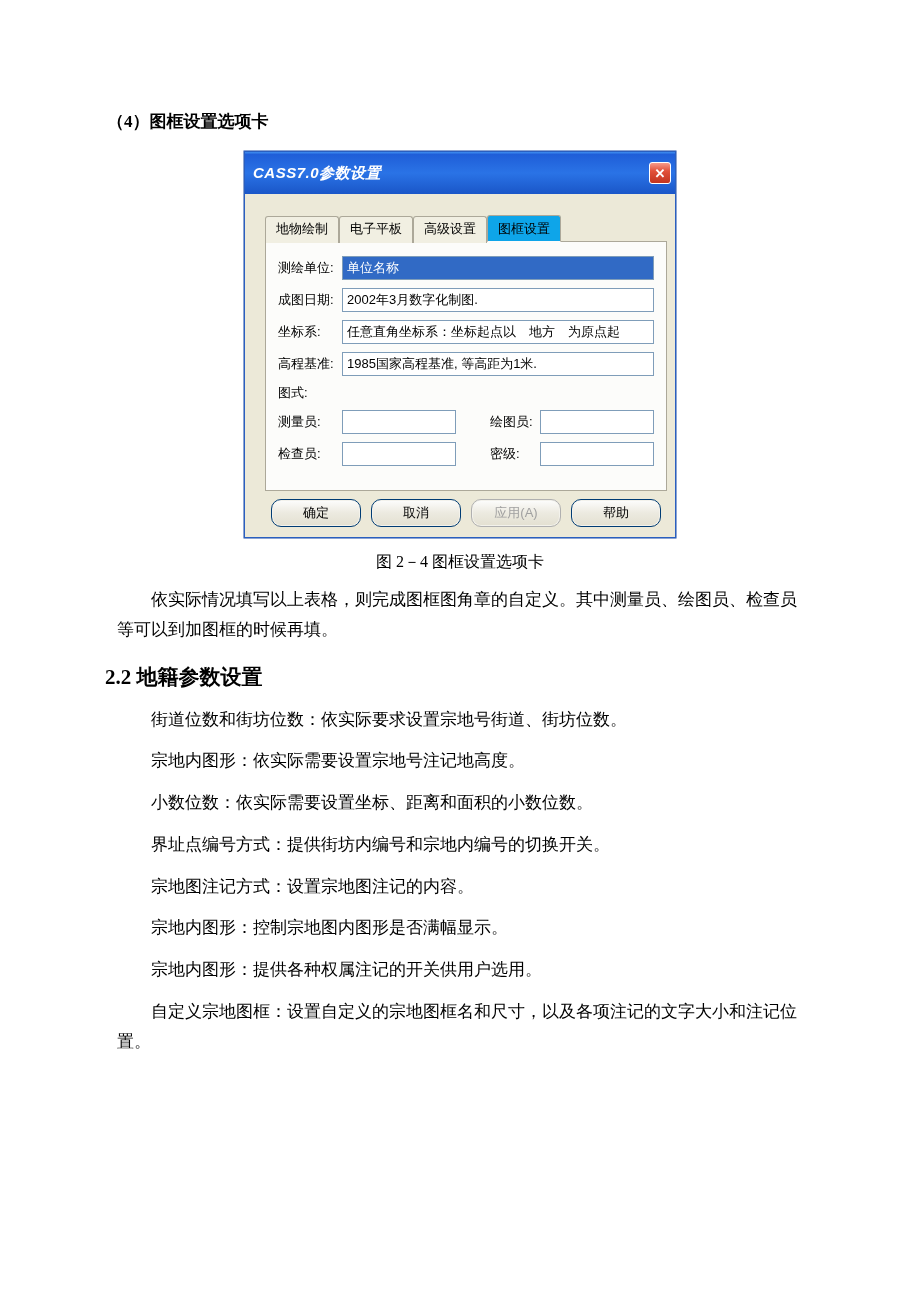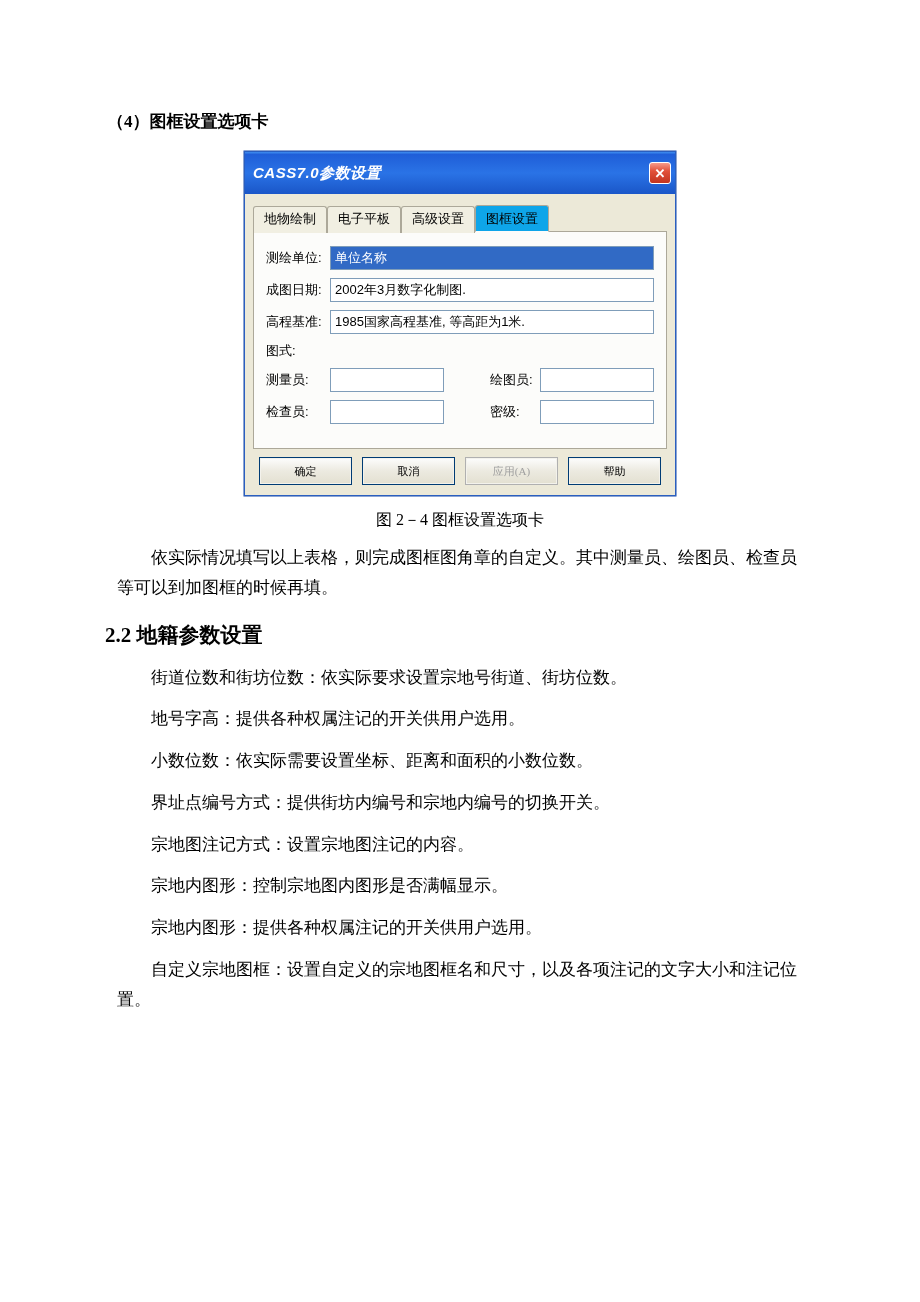"地物绘制" .dialog-body { margin-top: none -> 10px; padding: 10px 8px 8px 8px -> 10px 8px 8px 20px }
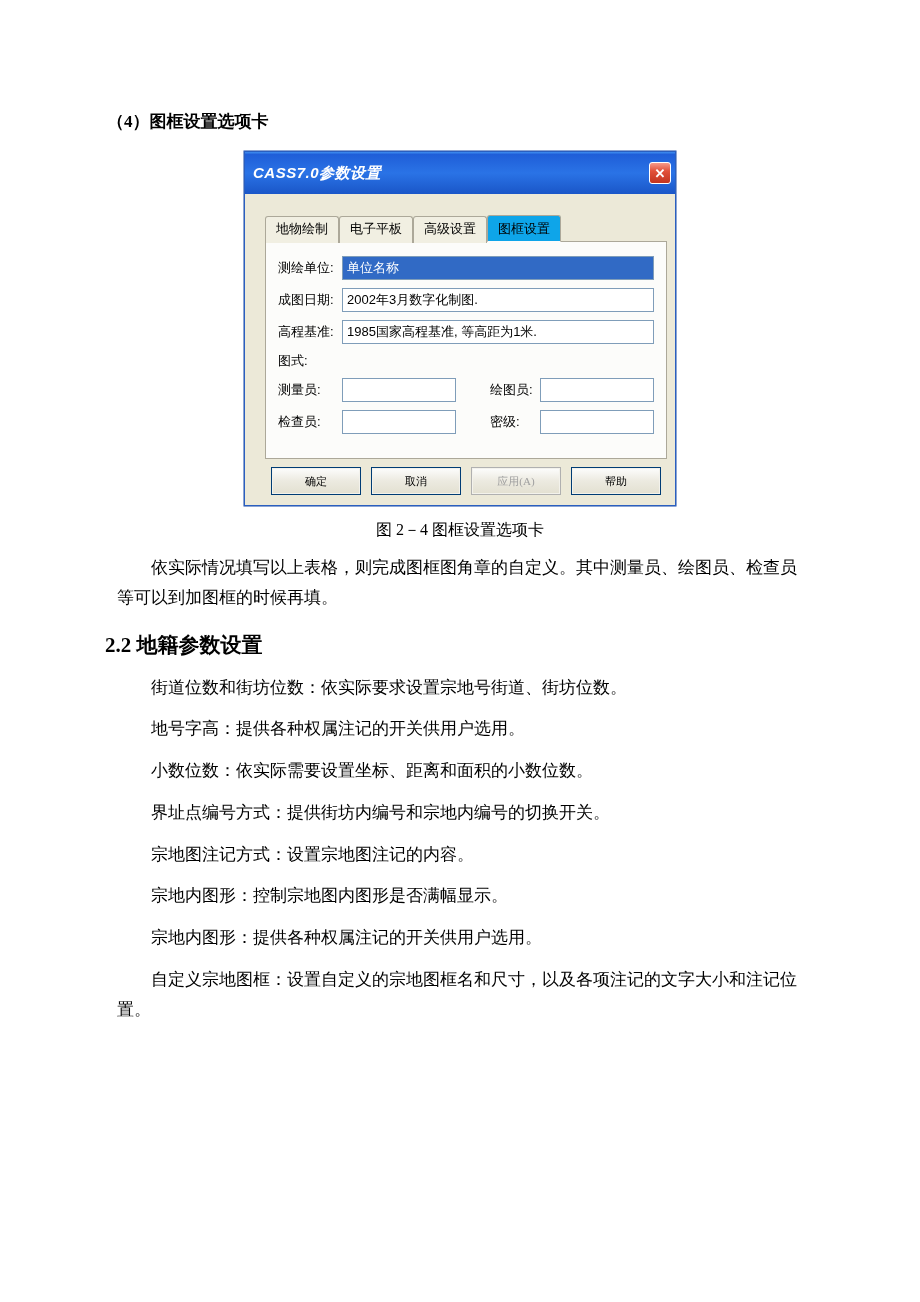"坐标系:" div.form-row { html: none -> <div> <span>坐标系:</span> <div>任意直角坐标系：坐标起点以 地方 为原点起</div> </div> }
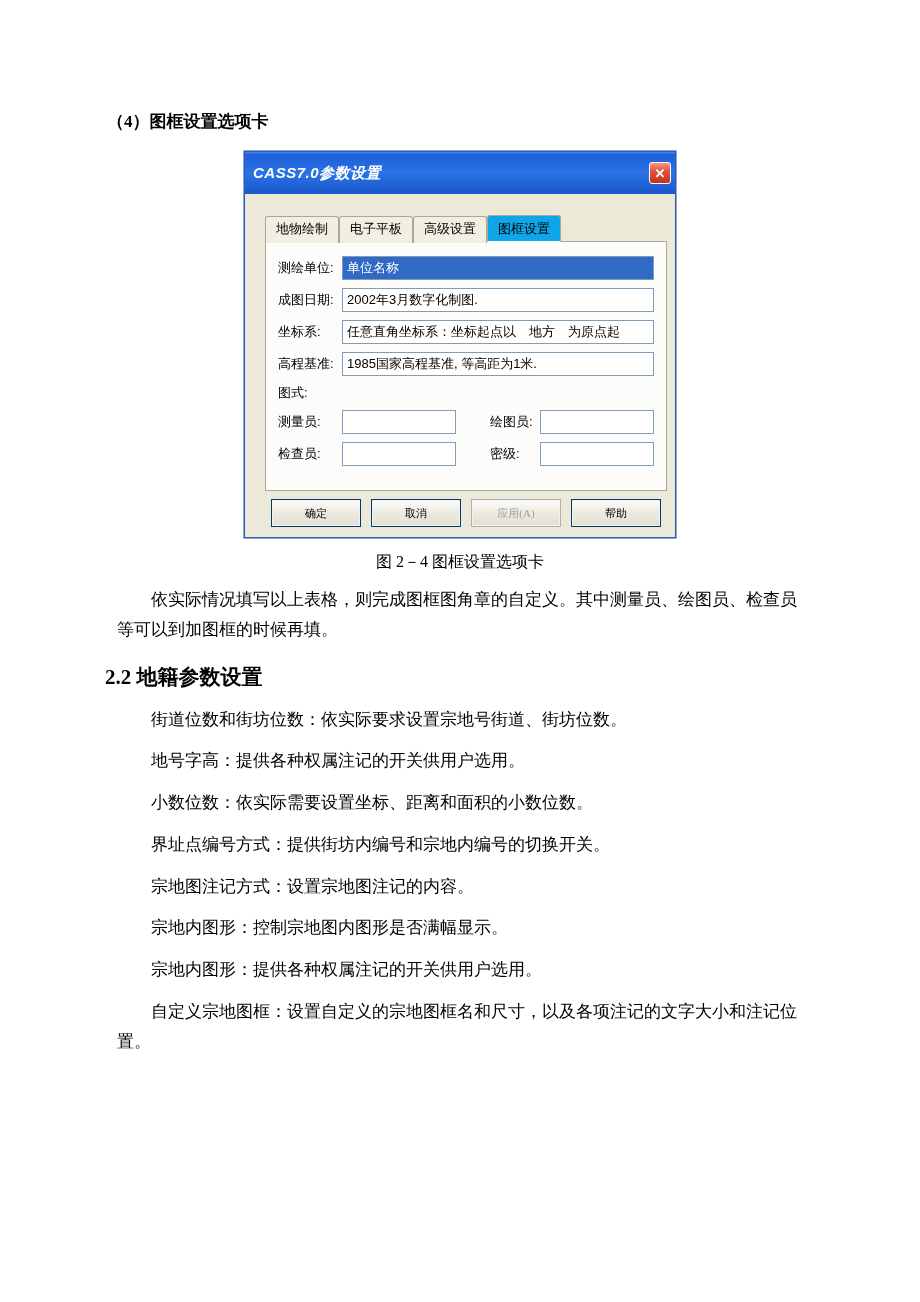"确定" .win-btn { border-radius: 0 -> 10px; font-family: Liberation Serif, serif -> Liberation Sans, sans-serif; font-size: 11px -> 13px }
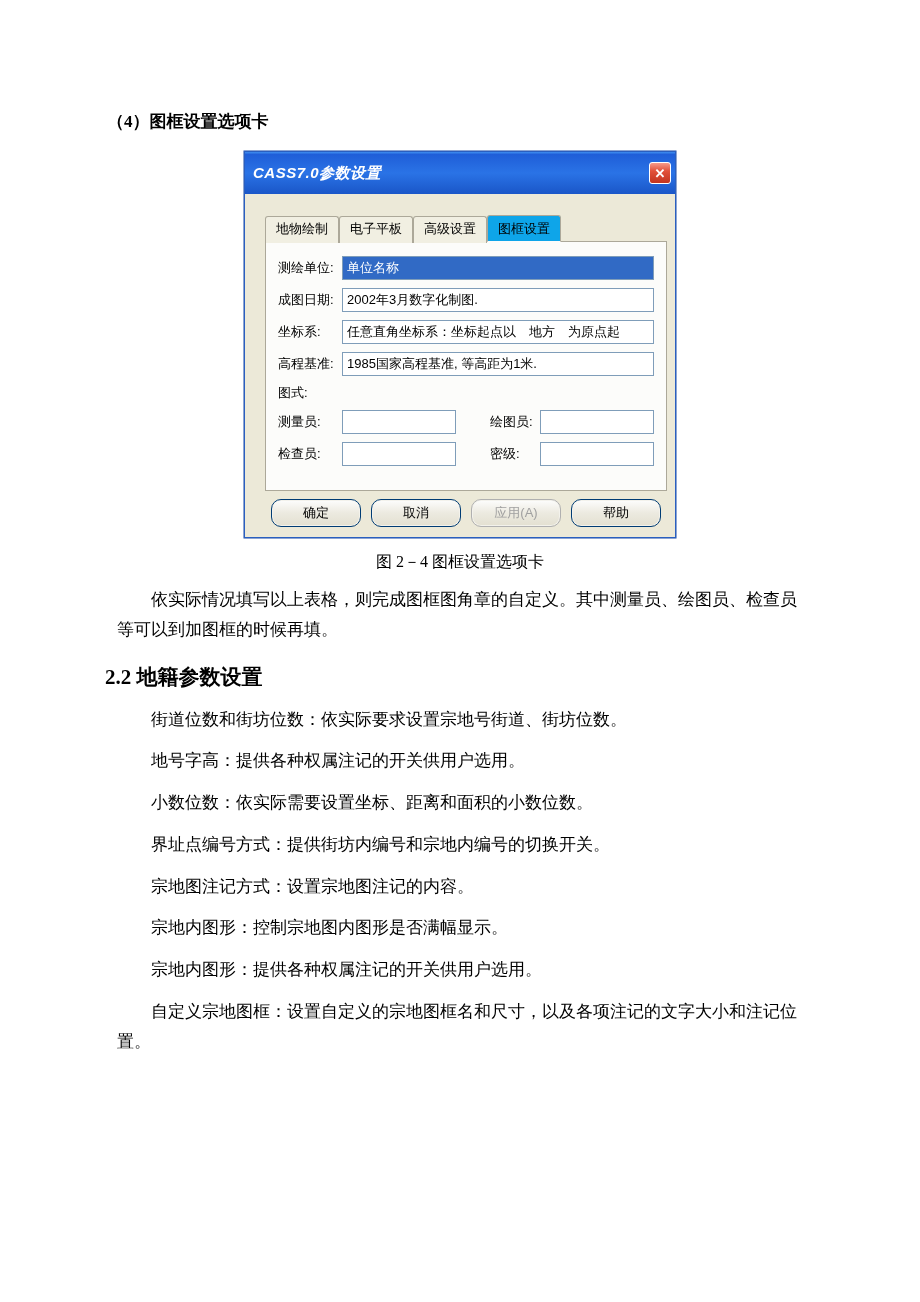"地号字高：提供各种权属注记的开关供用户选用。" p.para { text: 地号字高：提供各种权属注记的开关供用户选用 -> 宗地内图形：依实际需要设置宗地号注记地高度 }
